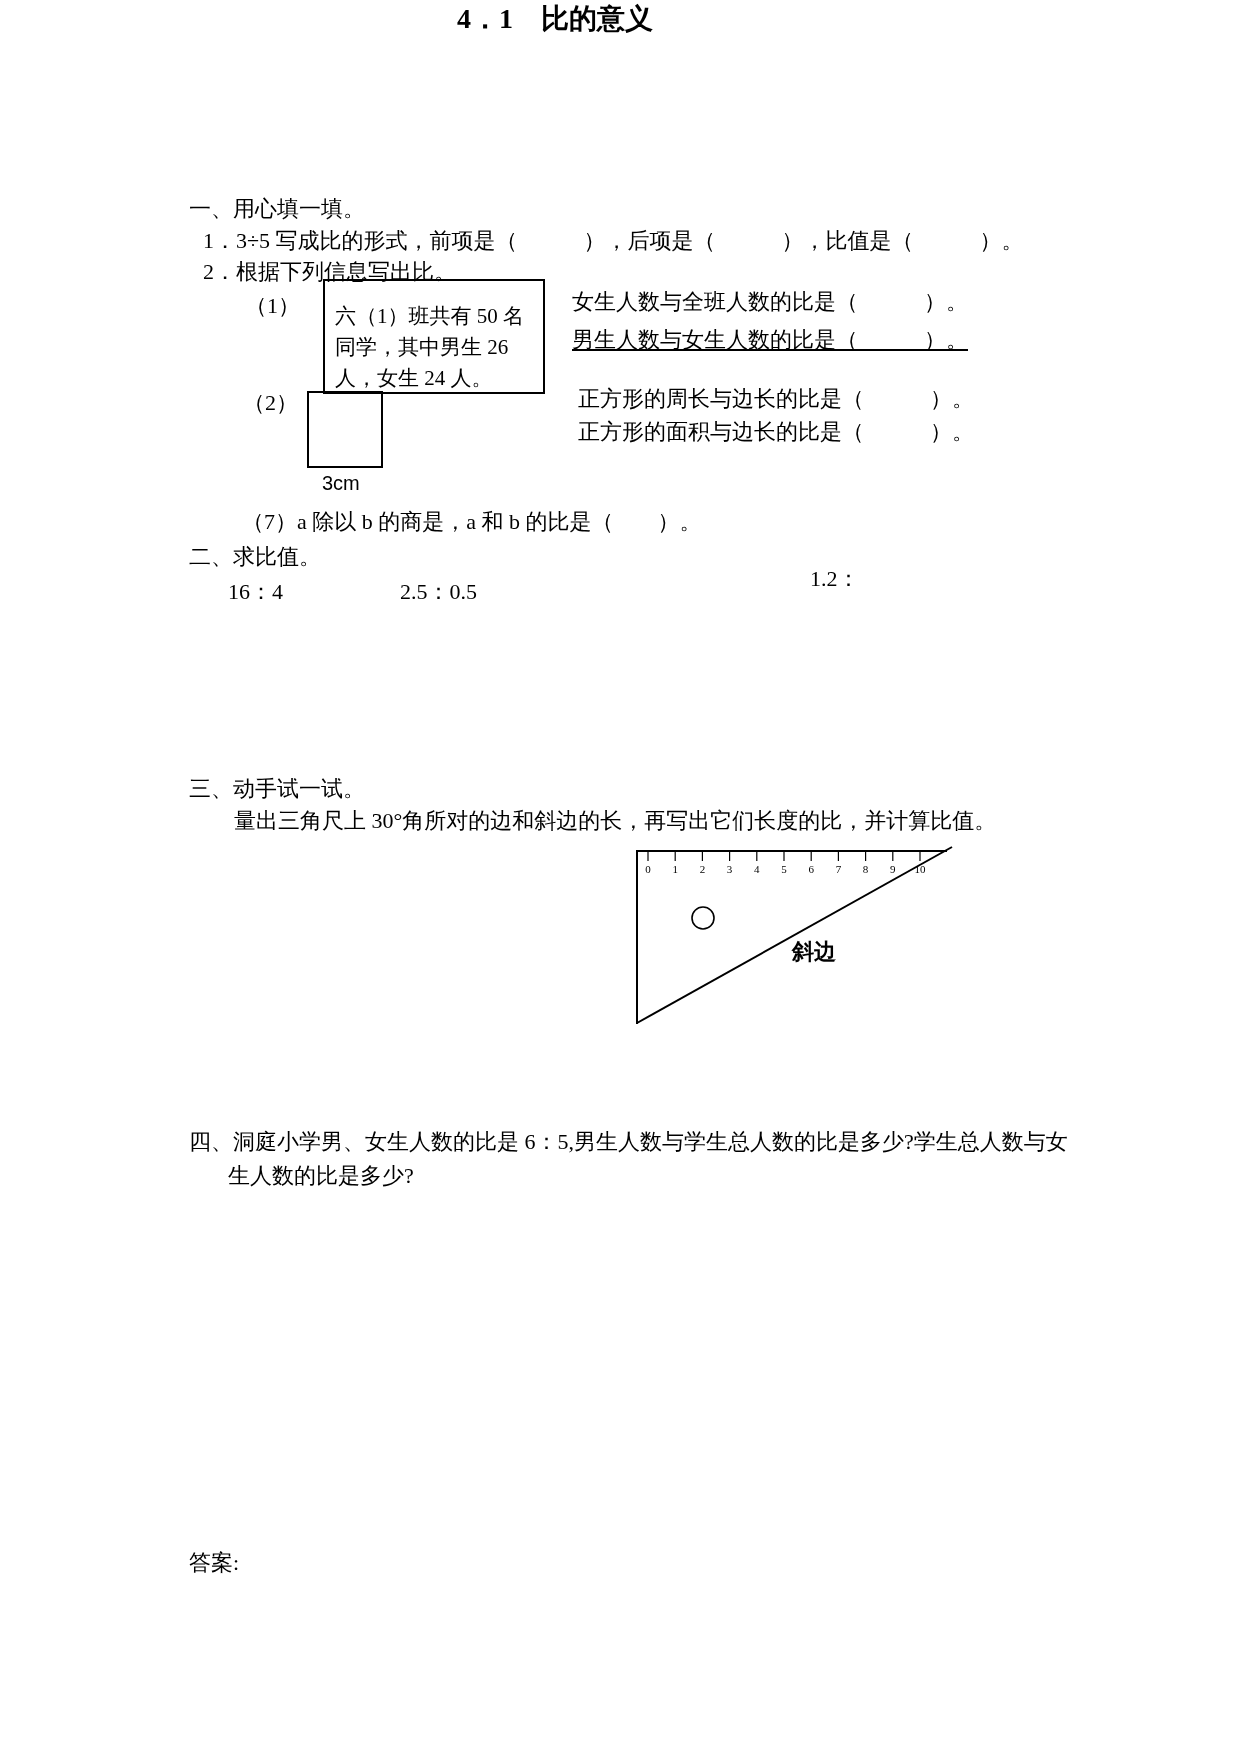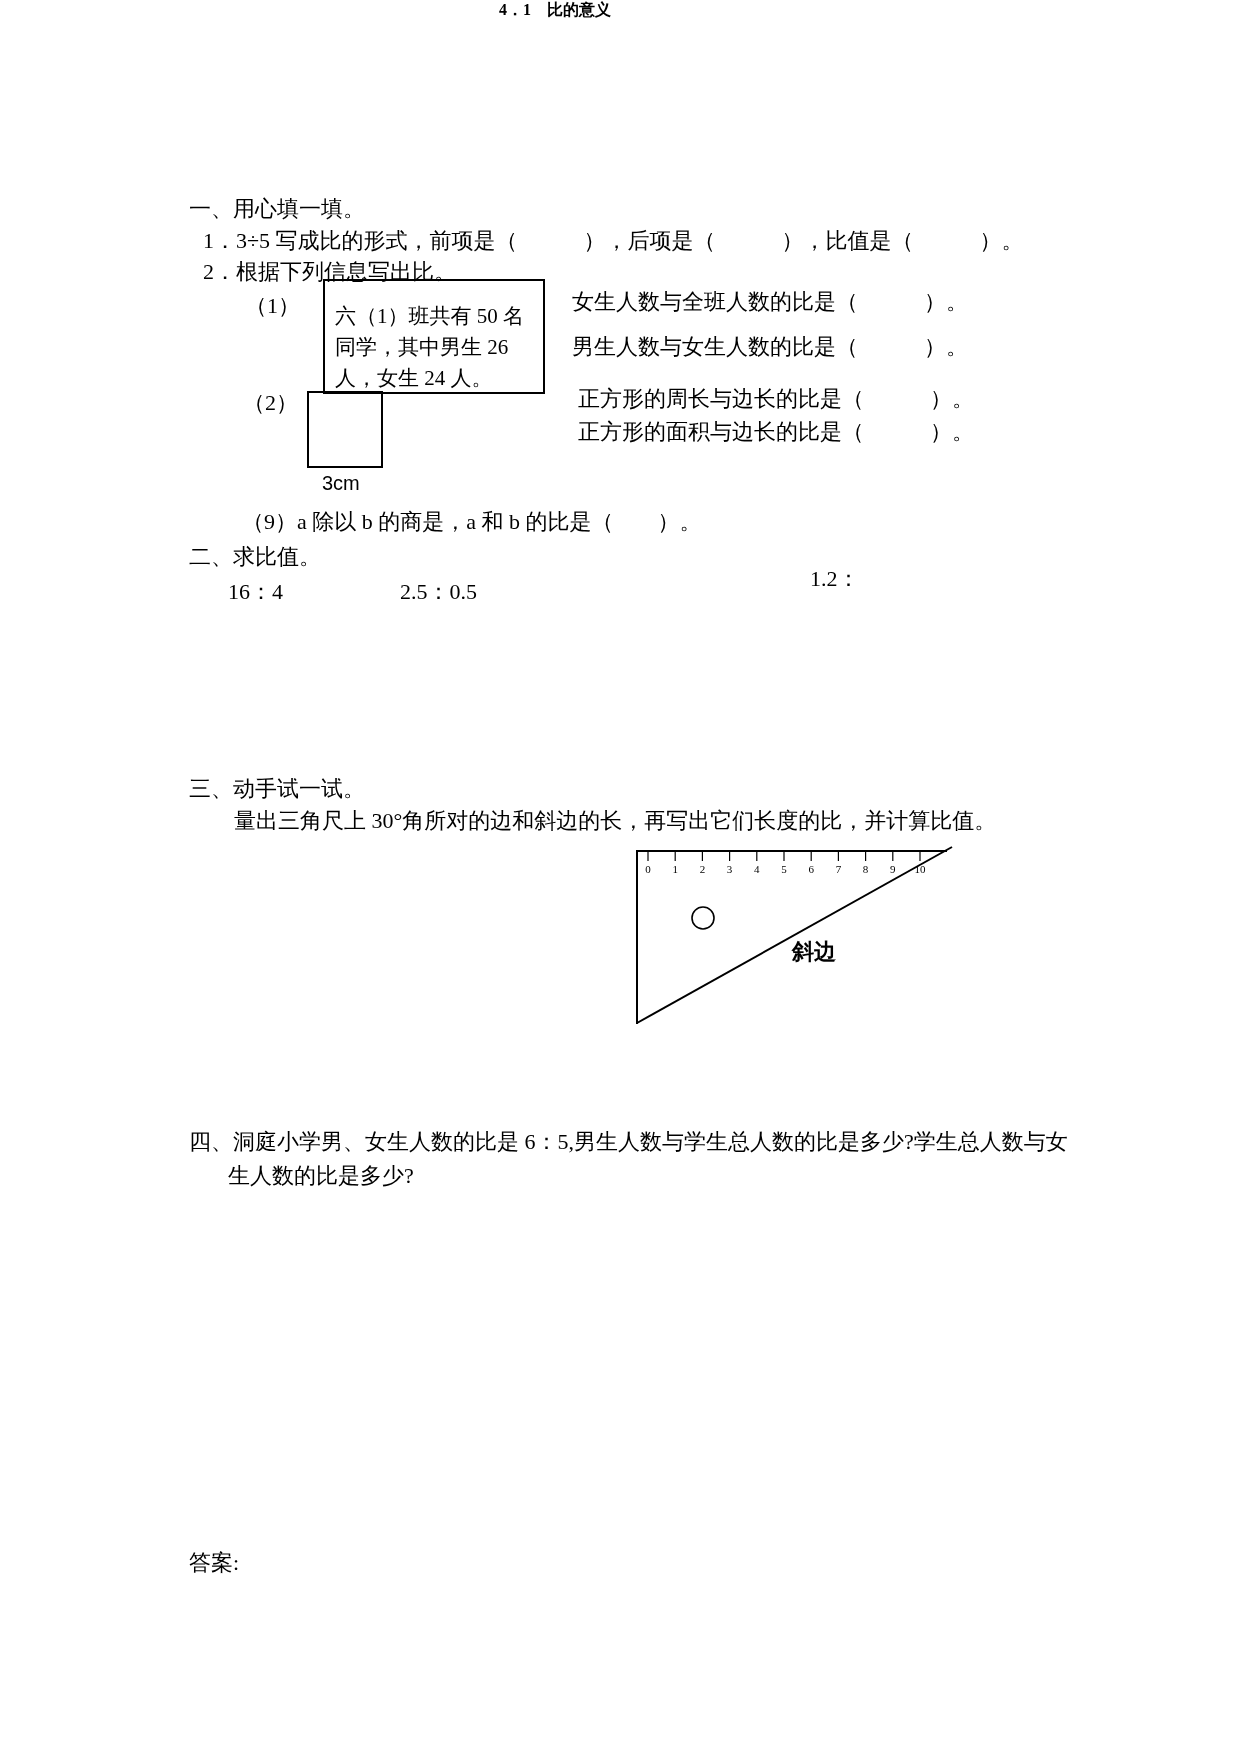"4．1 比的意义" .title { font-size: 16px -> 28px }
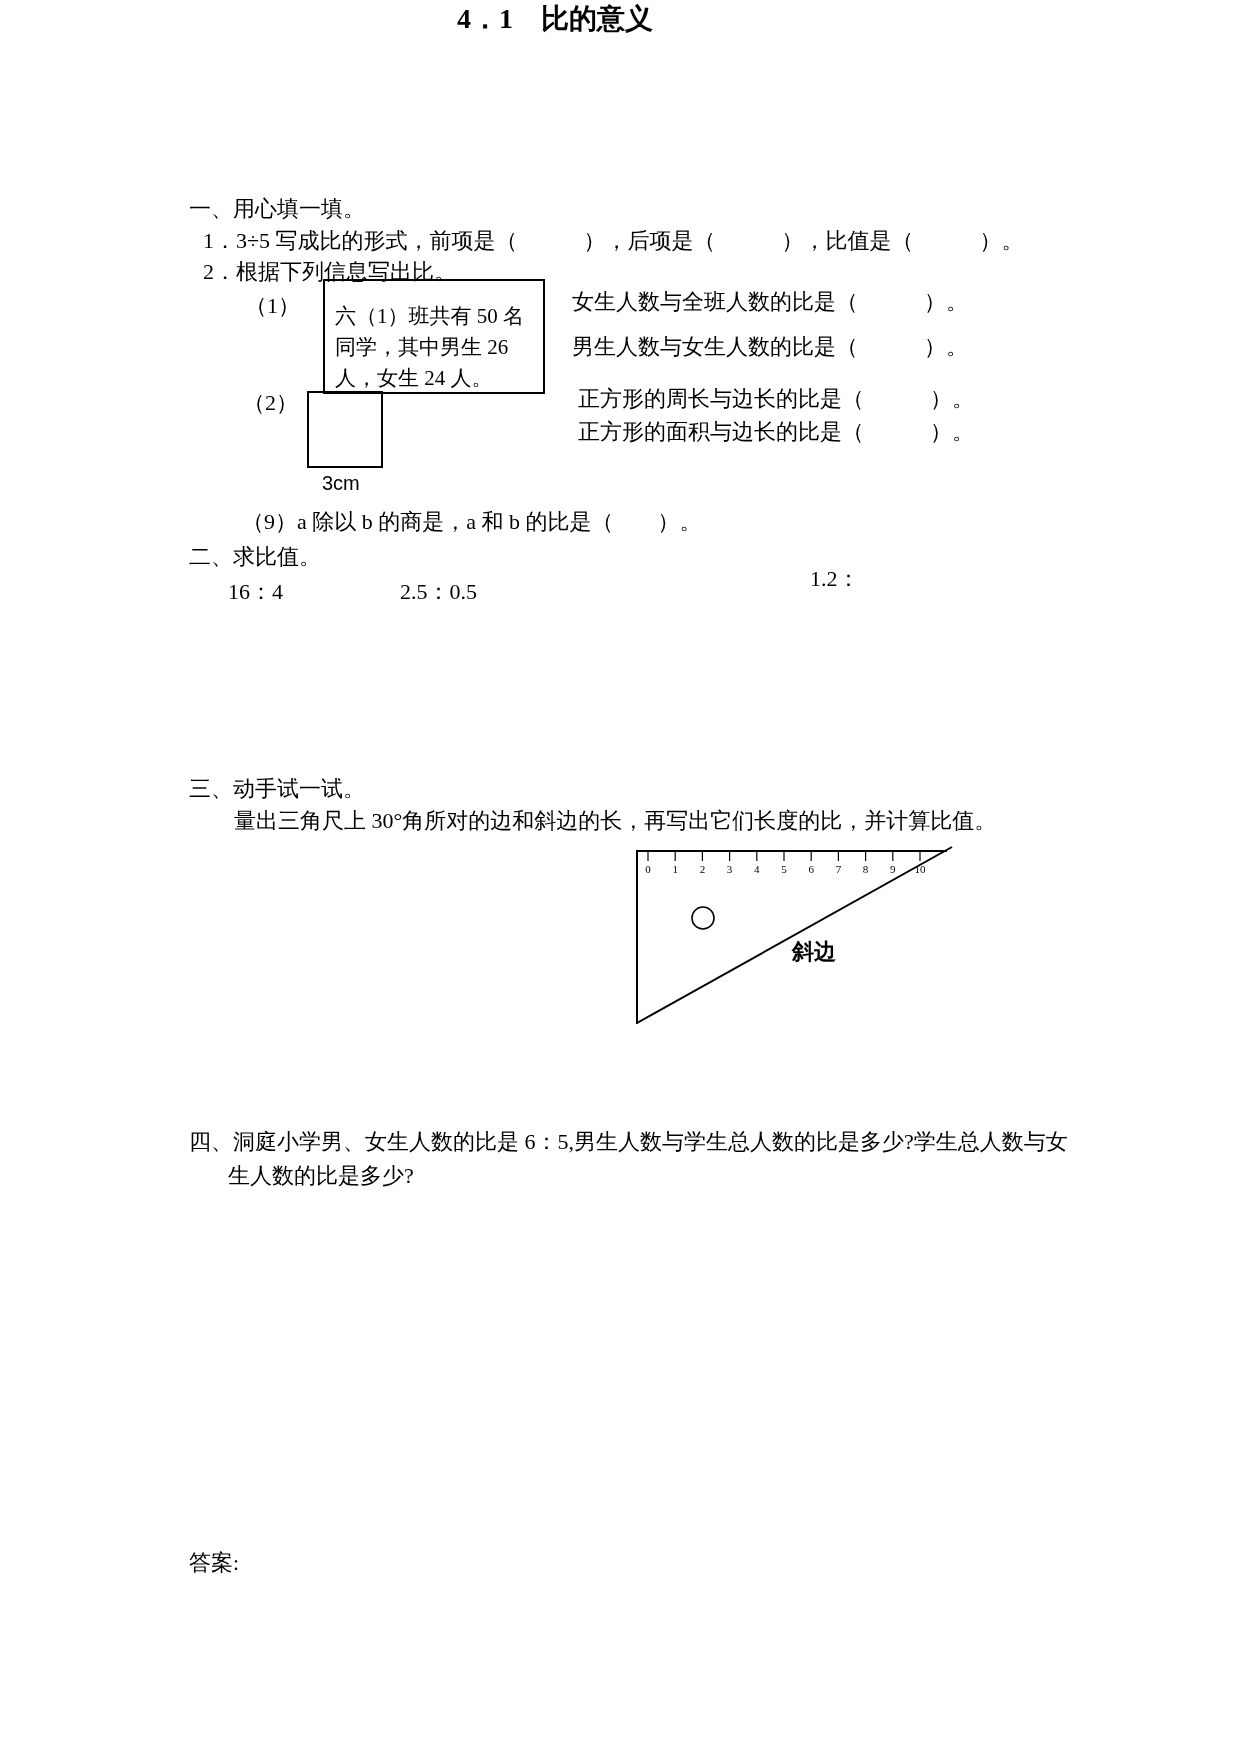"男生人数与女生人数的比是（ ）。" div.abs { text-decoration: none -> underline; top: 332px -> 325px }
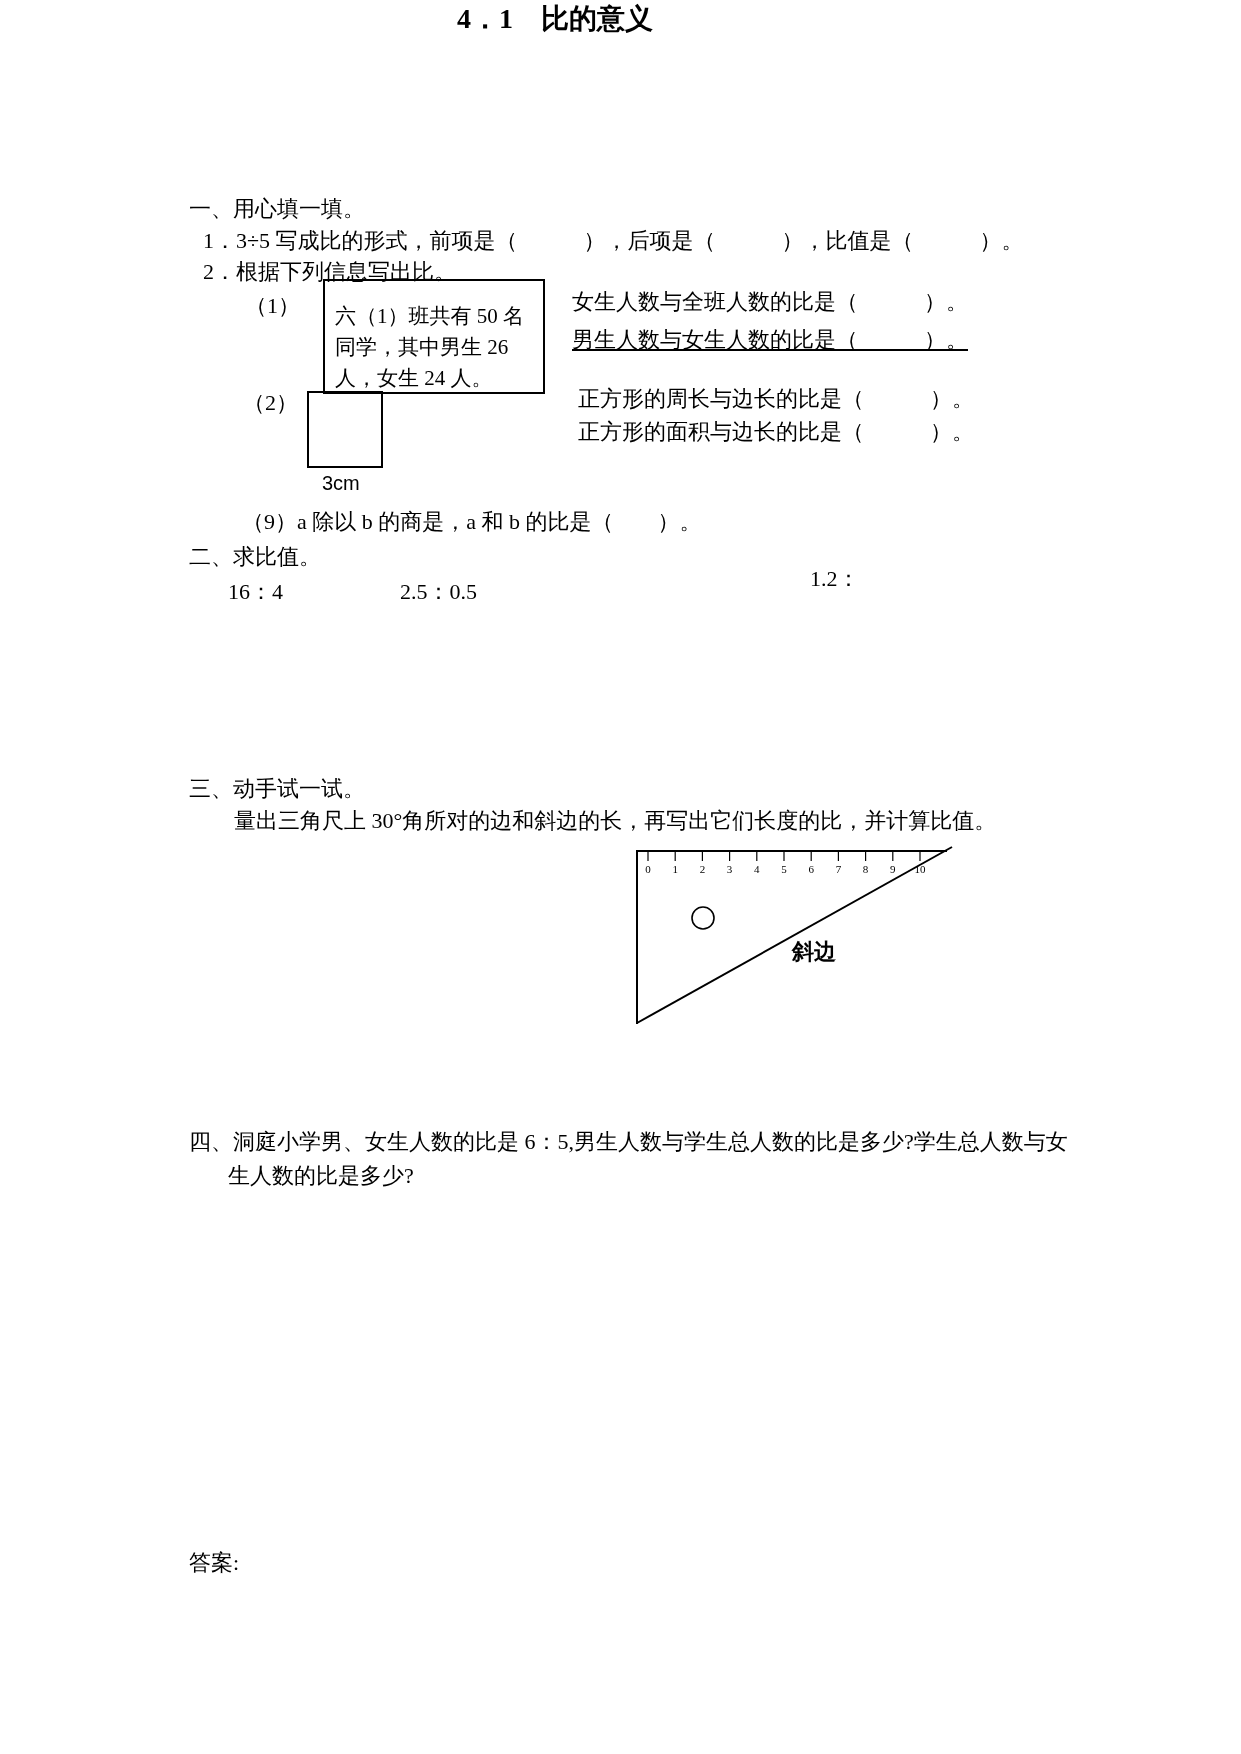"（9）a 除以 b 的商是，a 和" div.abs { text: 9 -> 7 }
